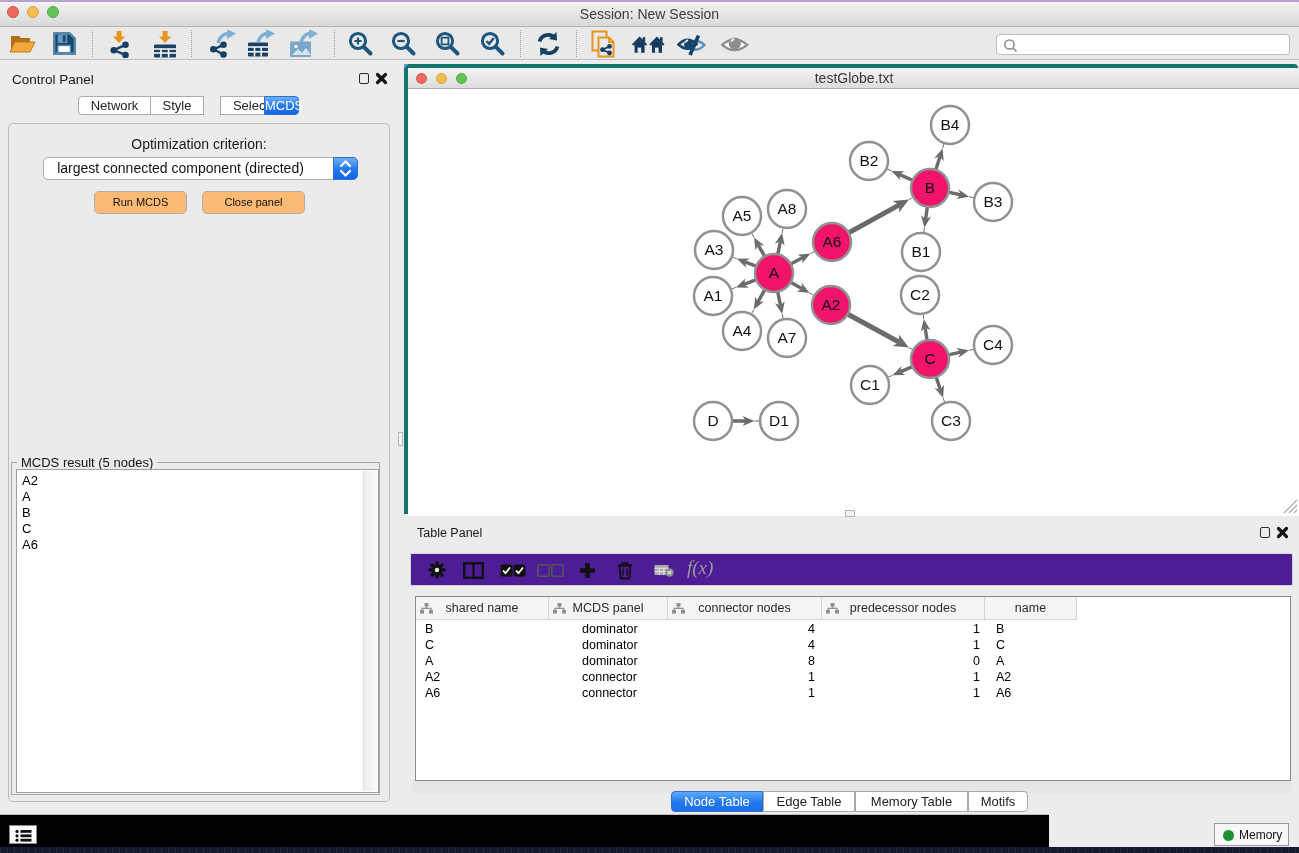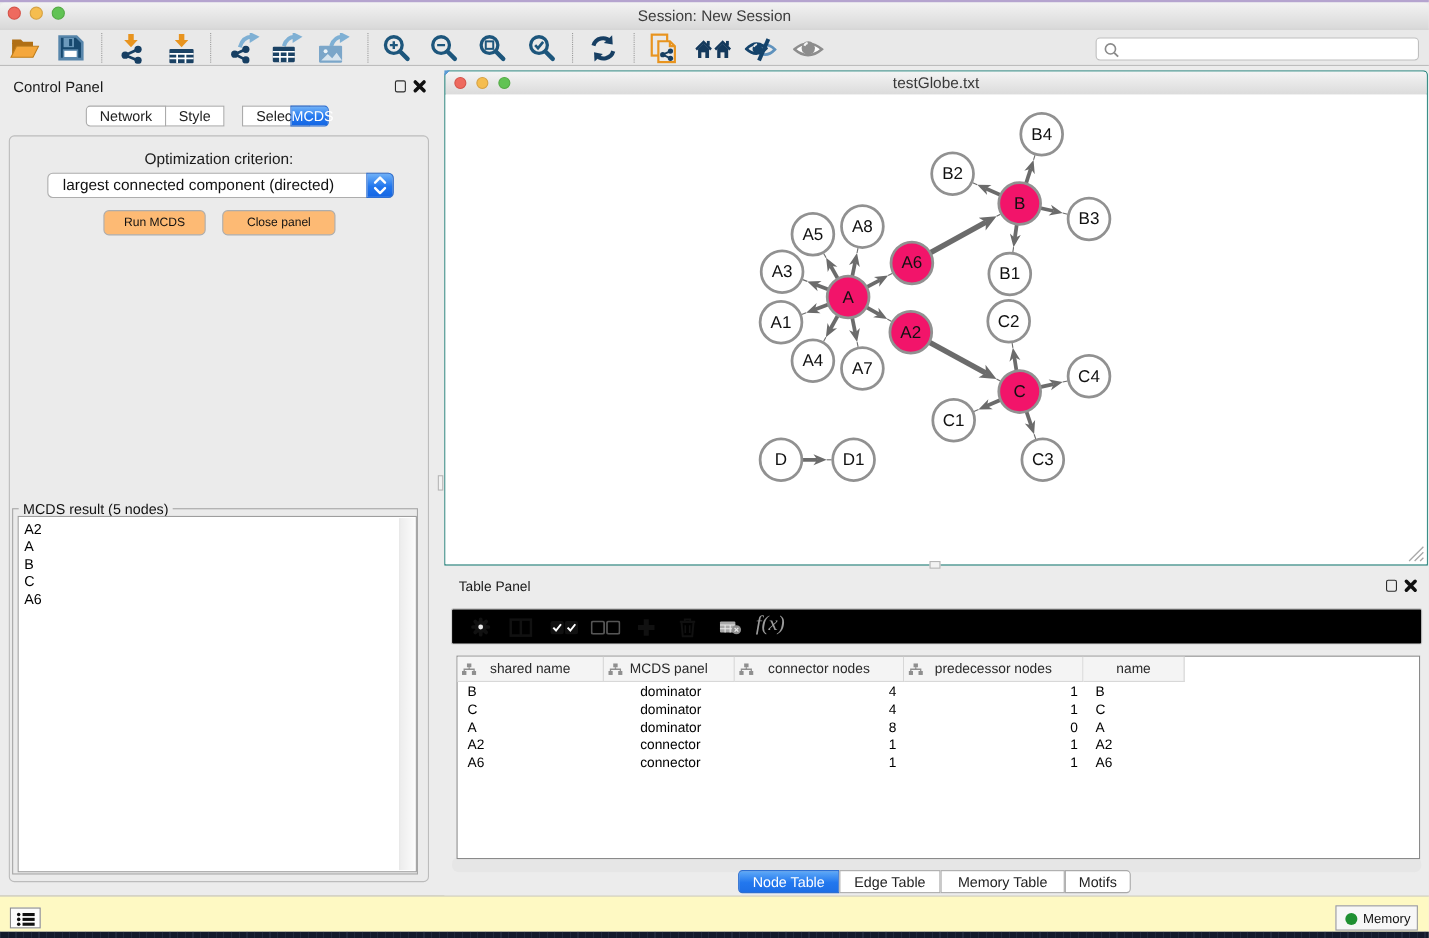"testGlobe.txt" .netwin { border: 1px solid #0f766e -> 4px solid #0f766e }
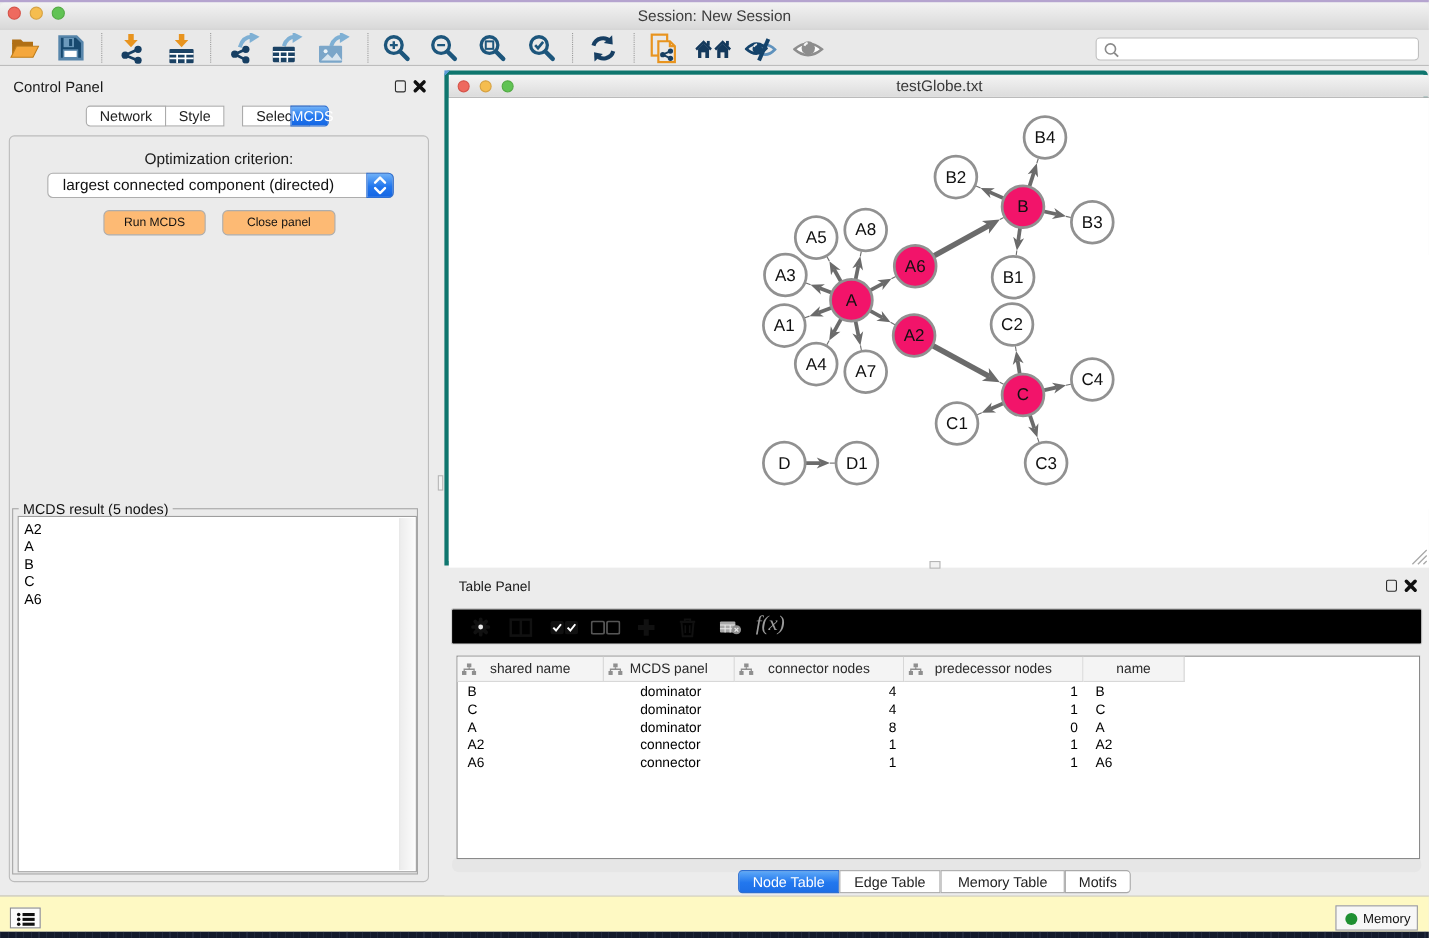"f(x)" .tptb { background: #000000 -> #4c1d95 }
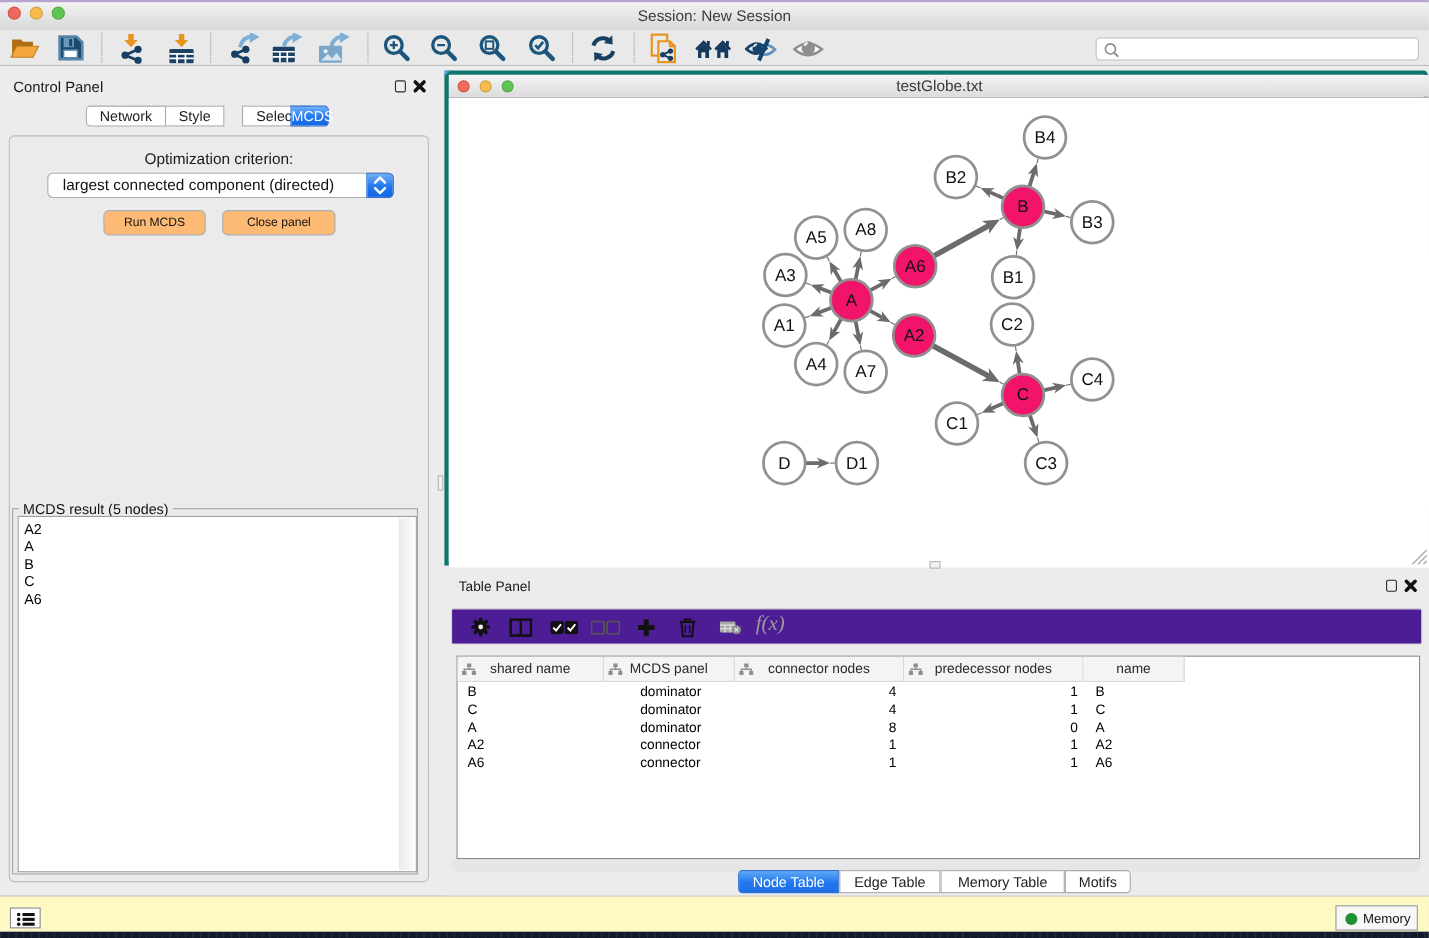"Memory" .statusbar { background: #fef9c3 -> #000000; width: 1299px -> 1049px }
